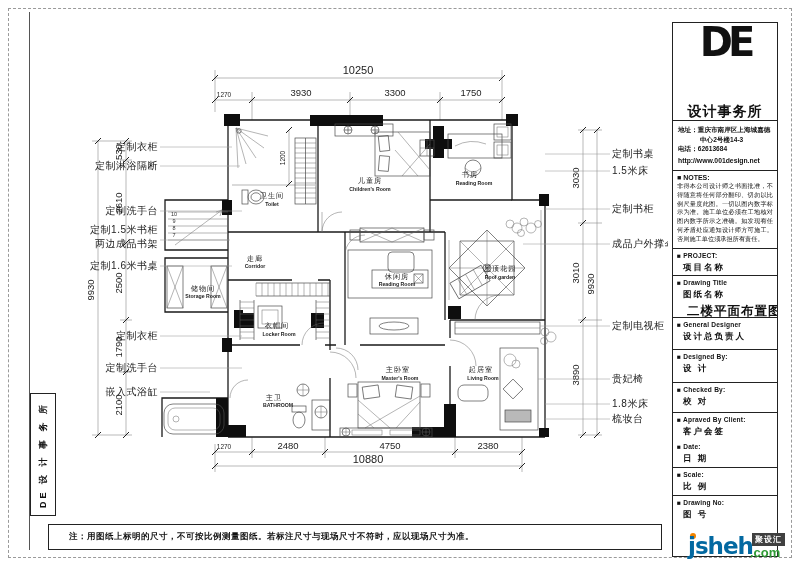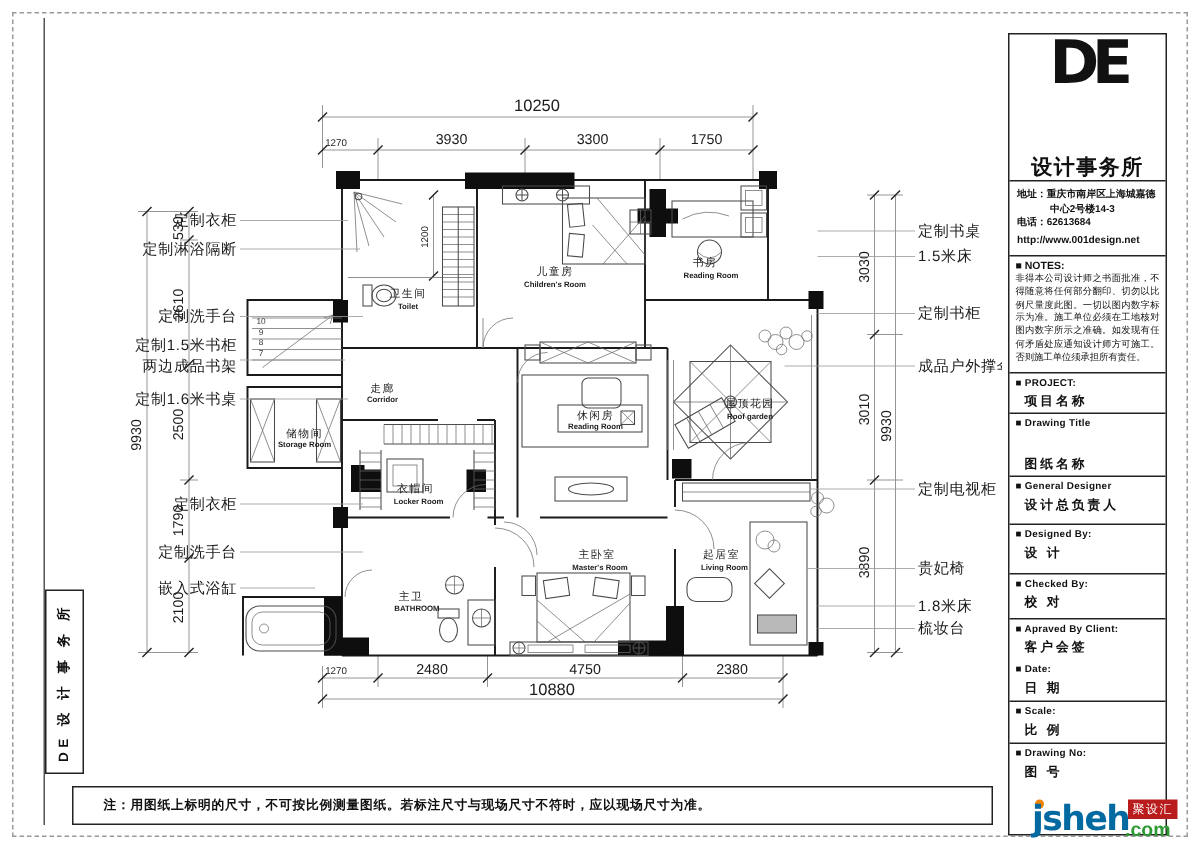"图纸名称" div.row-zh { margin-top: 18px -> 3px }
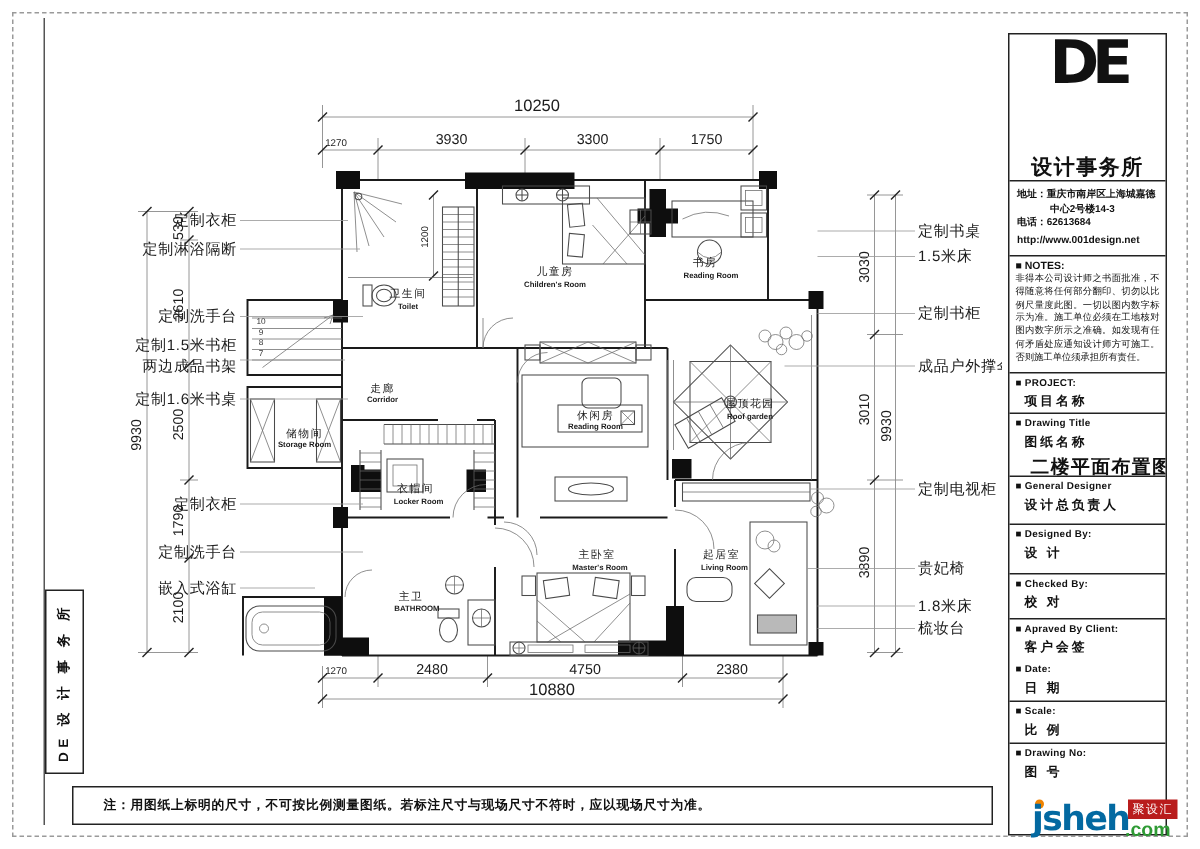"聚设汇" .wm-badge { background: #b91c1c -> #404040; font-weight: normal -> bold }
